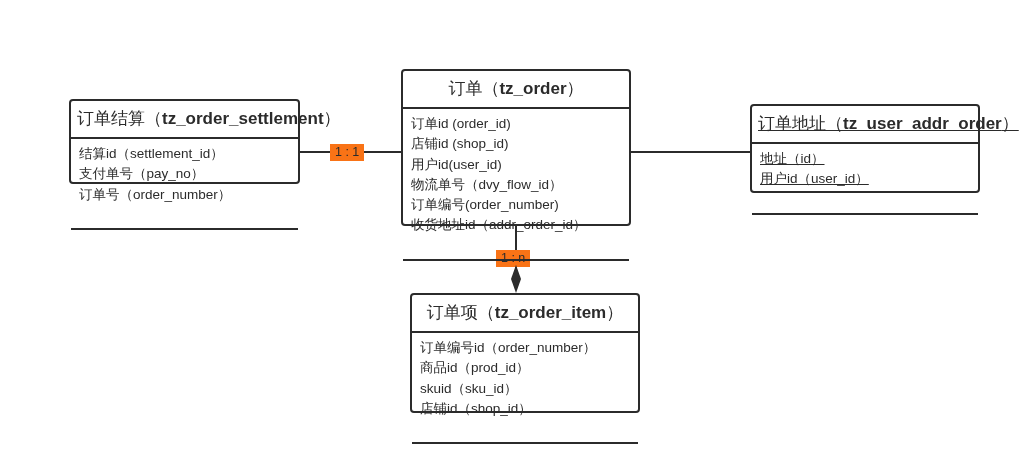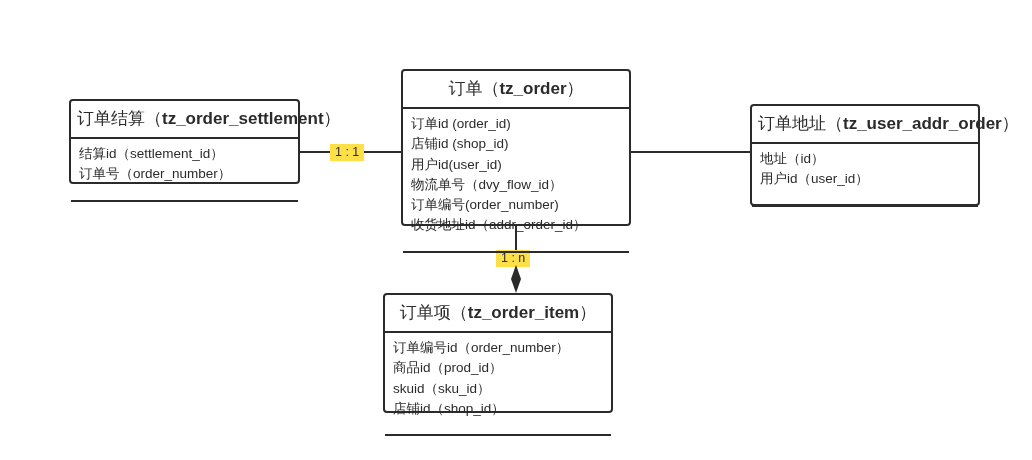"订单id (order_id)" .attr-list { padding: 5px 0 15px 8px -> 5px 0 23px 8px }
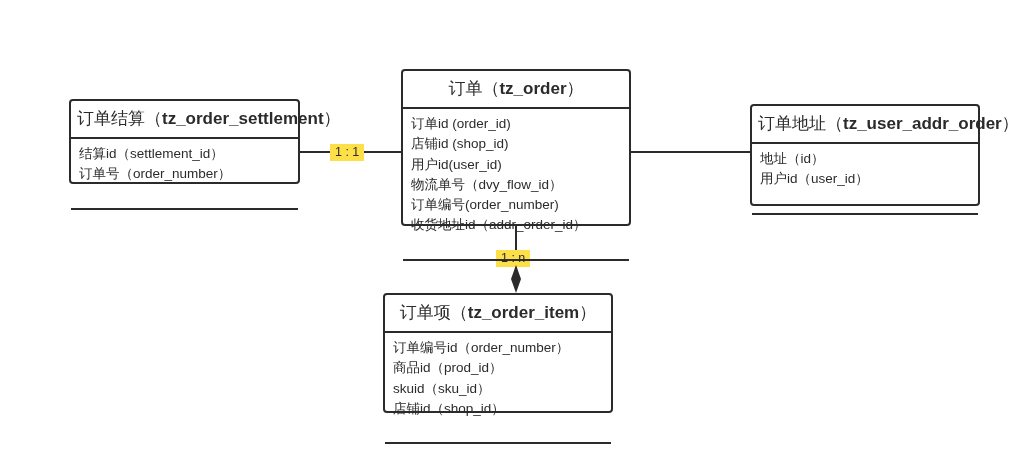"订单地址（tz_user_addr_order）" div.entity { height: 102px -> 89px; text-decoration: none -> underline }
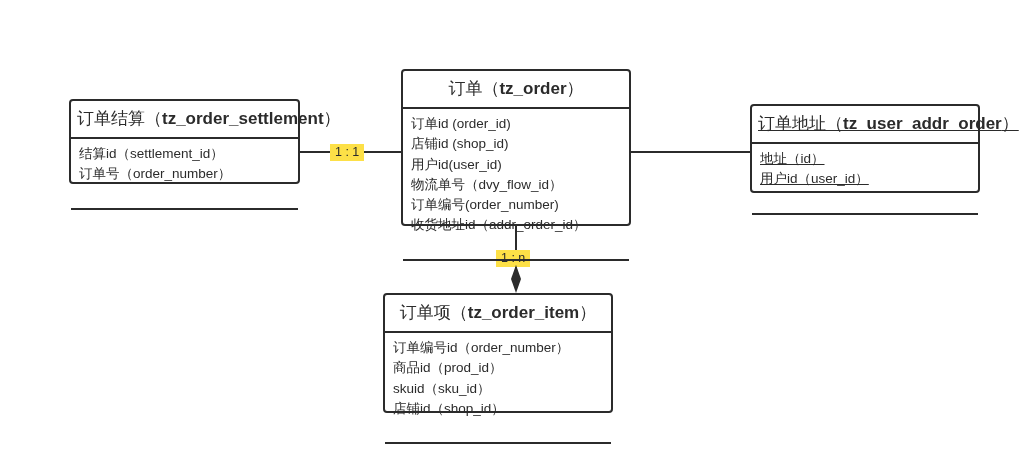"1 : 1" .edge-label { background: #fde047 -> #f97316 }
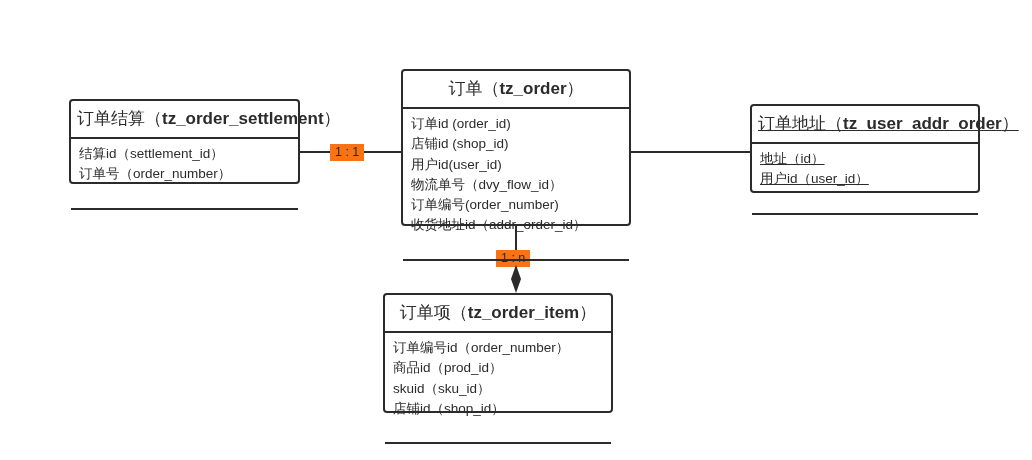"支付单号（pay_no）" div.attr { html: none -> <div>支付单号（pay_no）</div> }
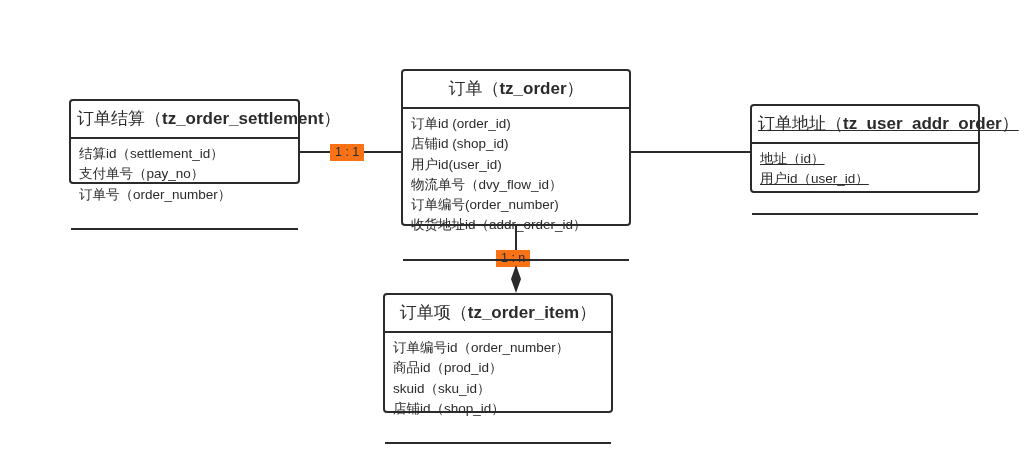"订单项（tz_order_item）" div.entity { left: 383px -> 410px }
